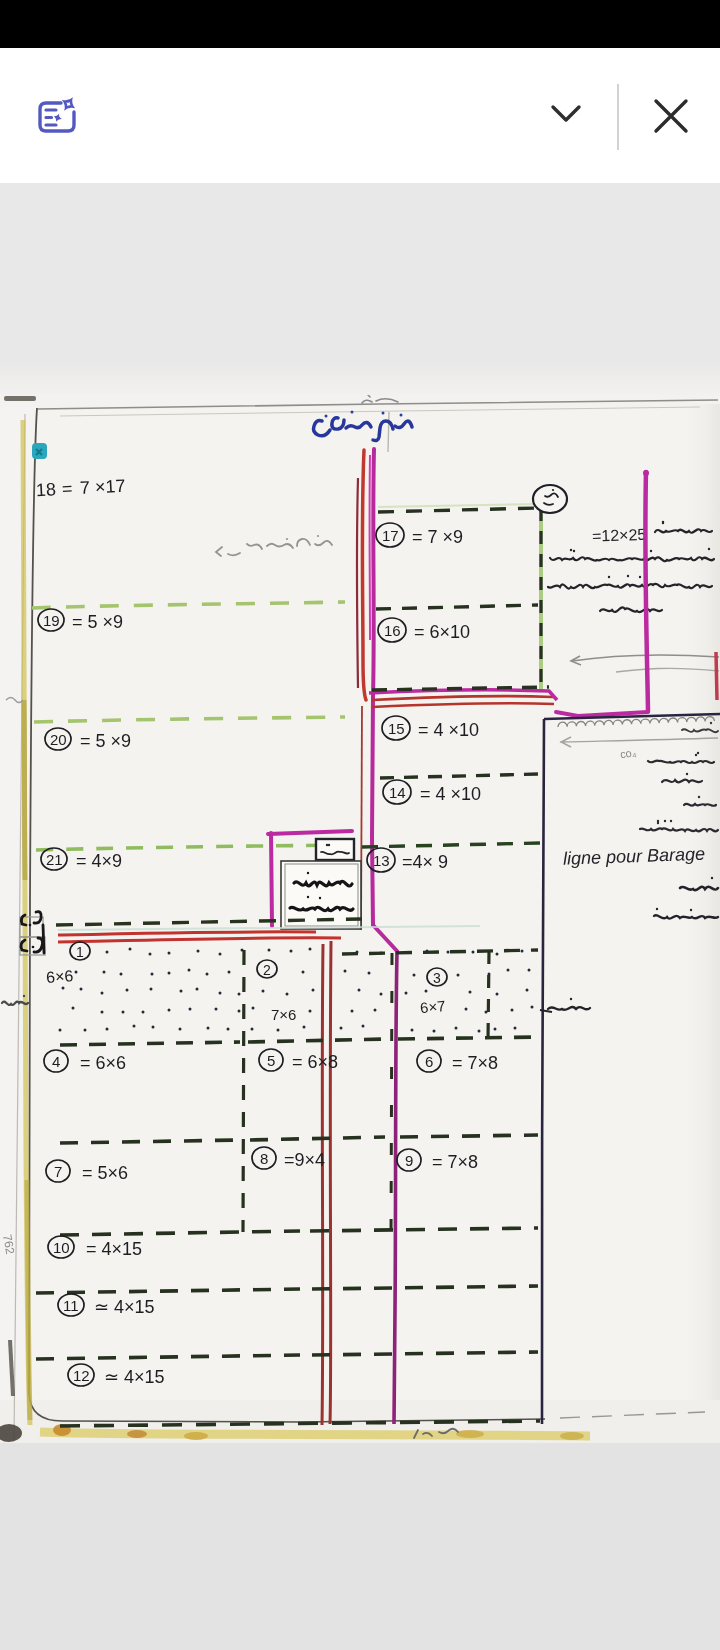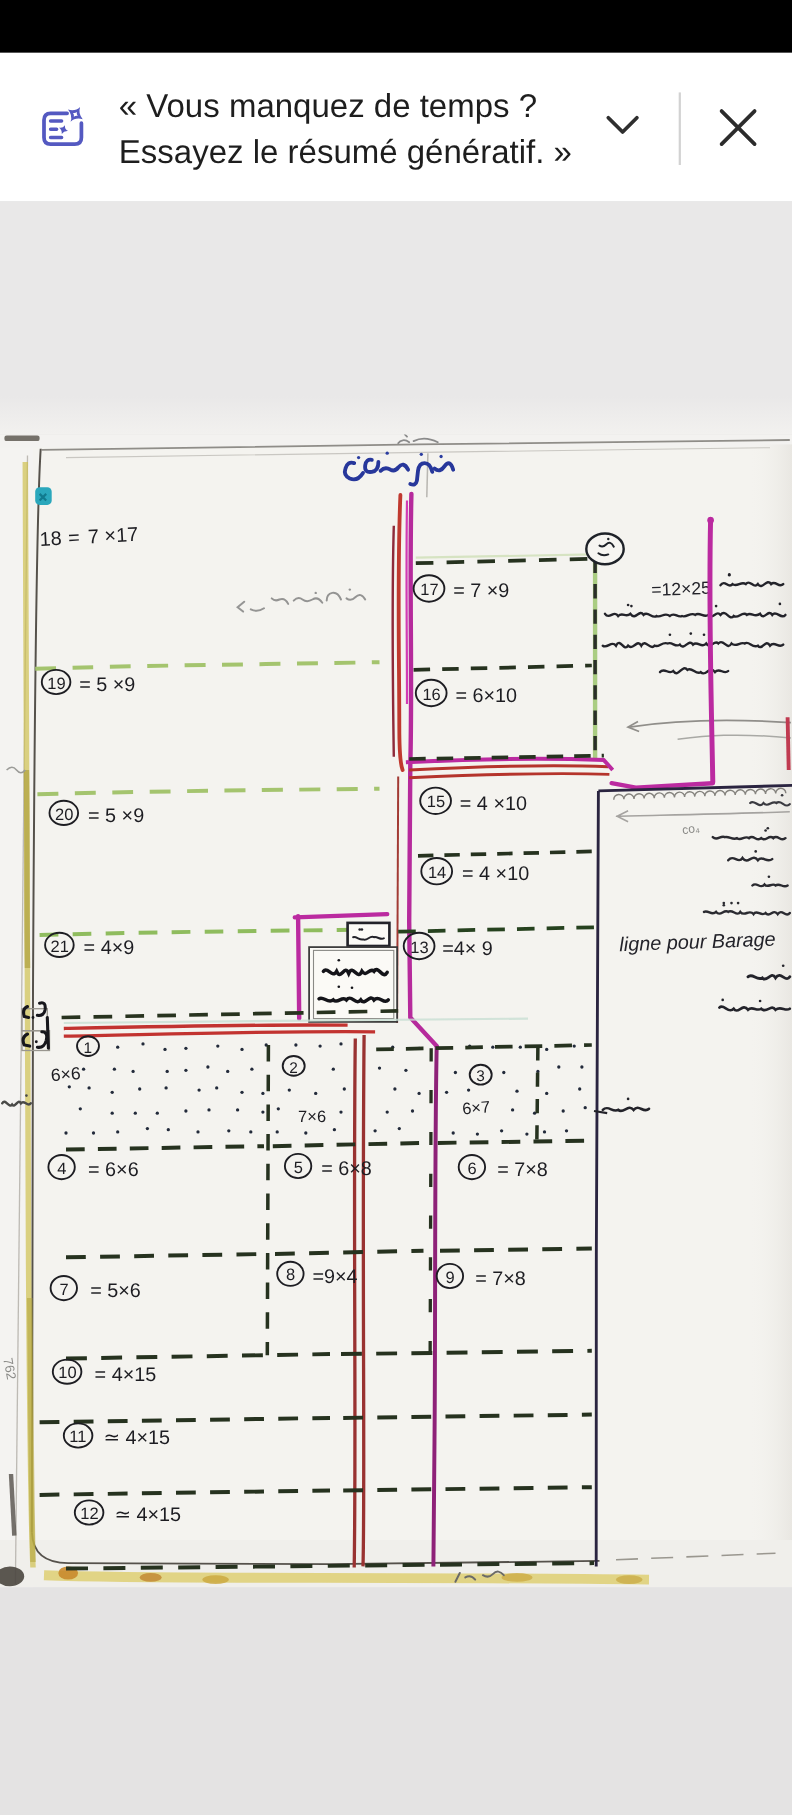"« Vous manquez de temps" div.abs { html: <div>«&nbsp;Vous manquez de temps&nbsp;?<br>Essayez le résumé génératif.&nbsp;»</div> -> none }
